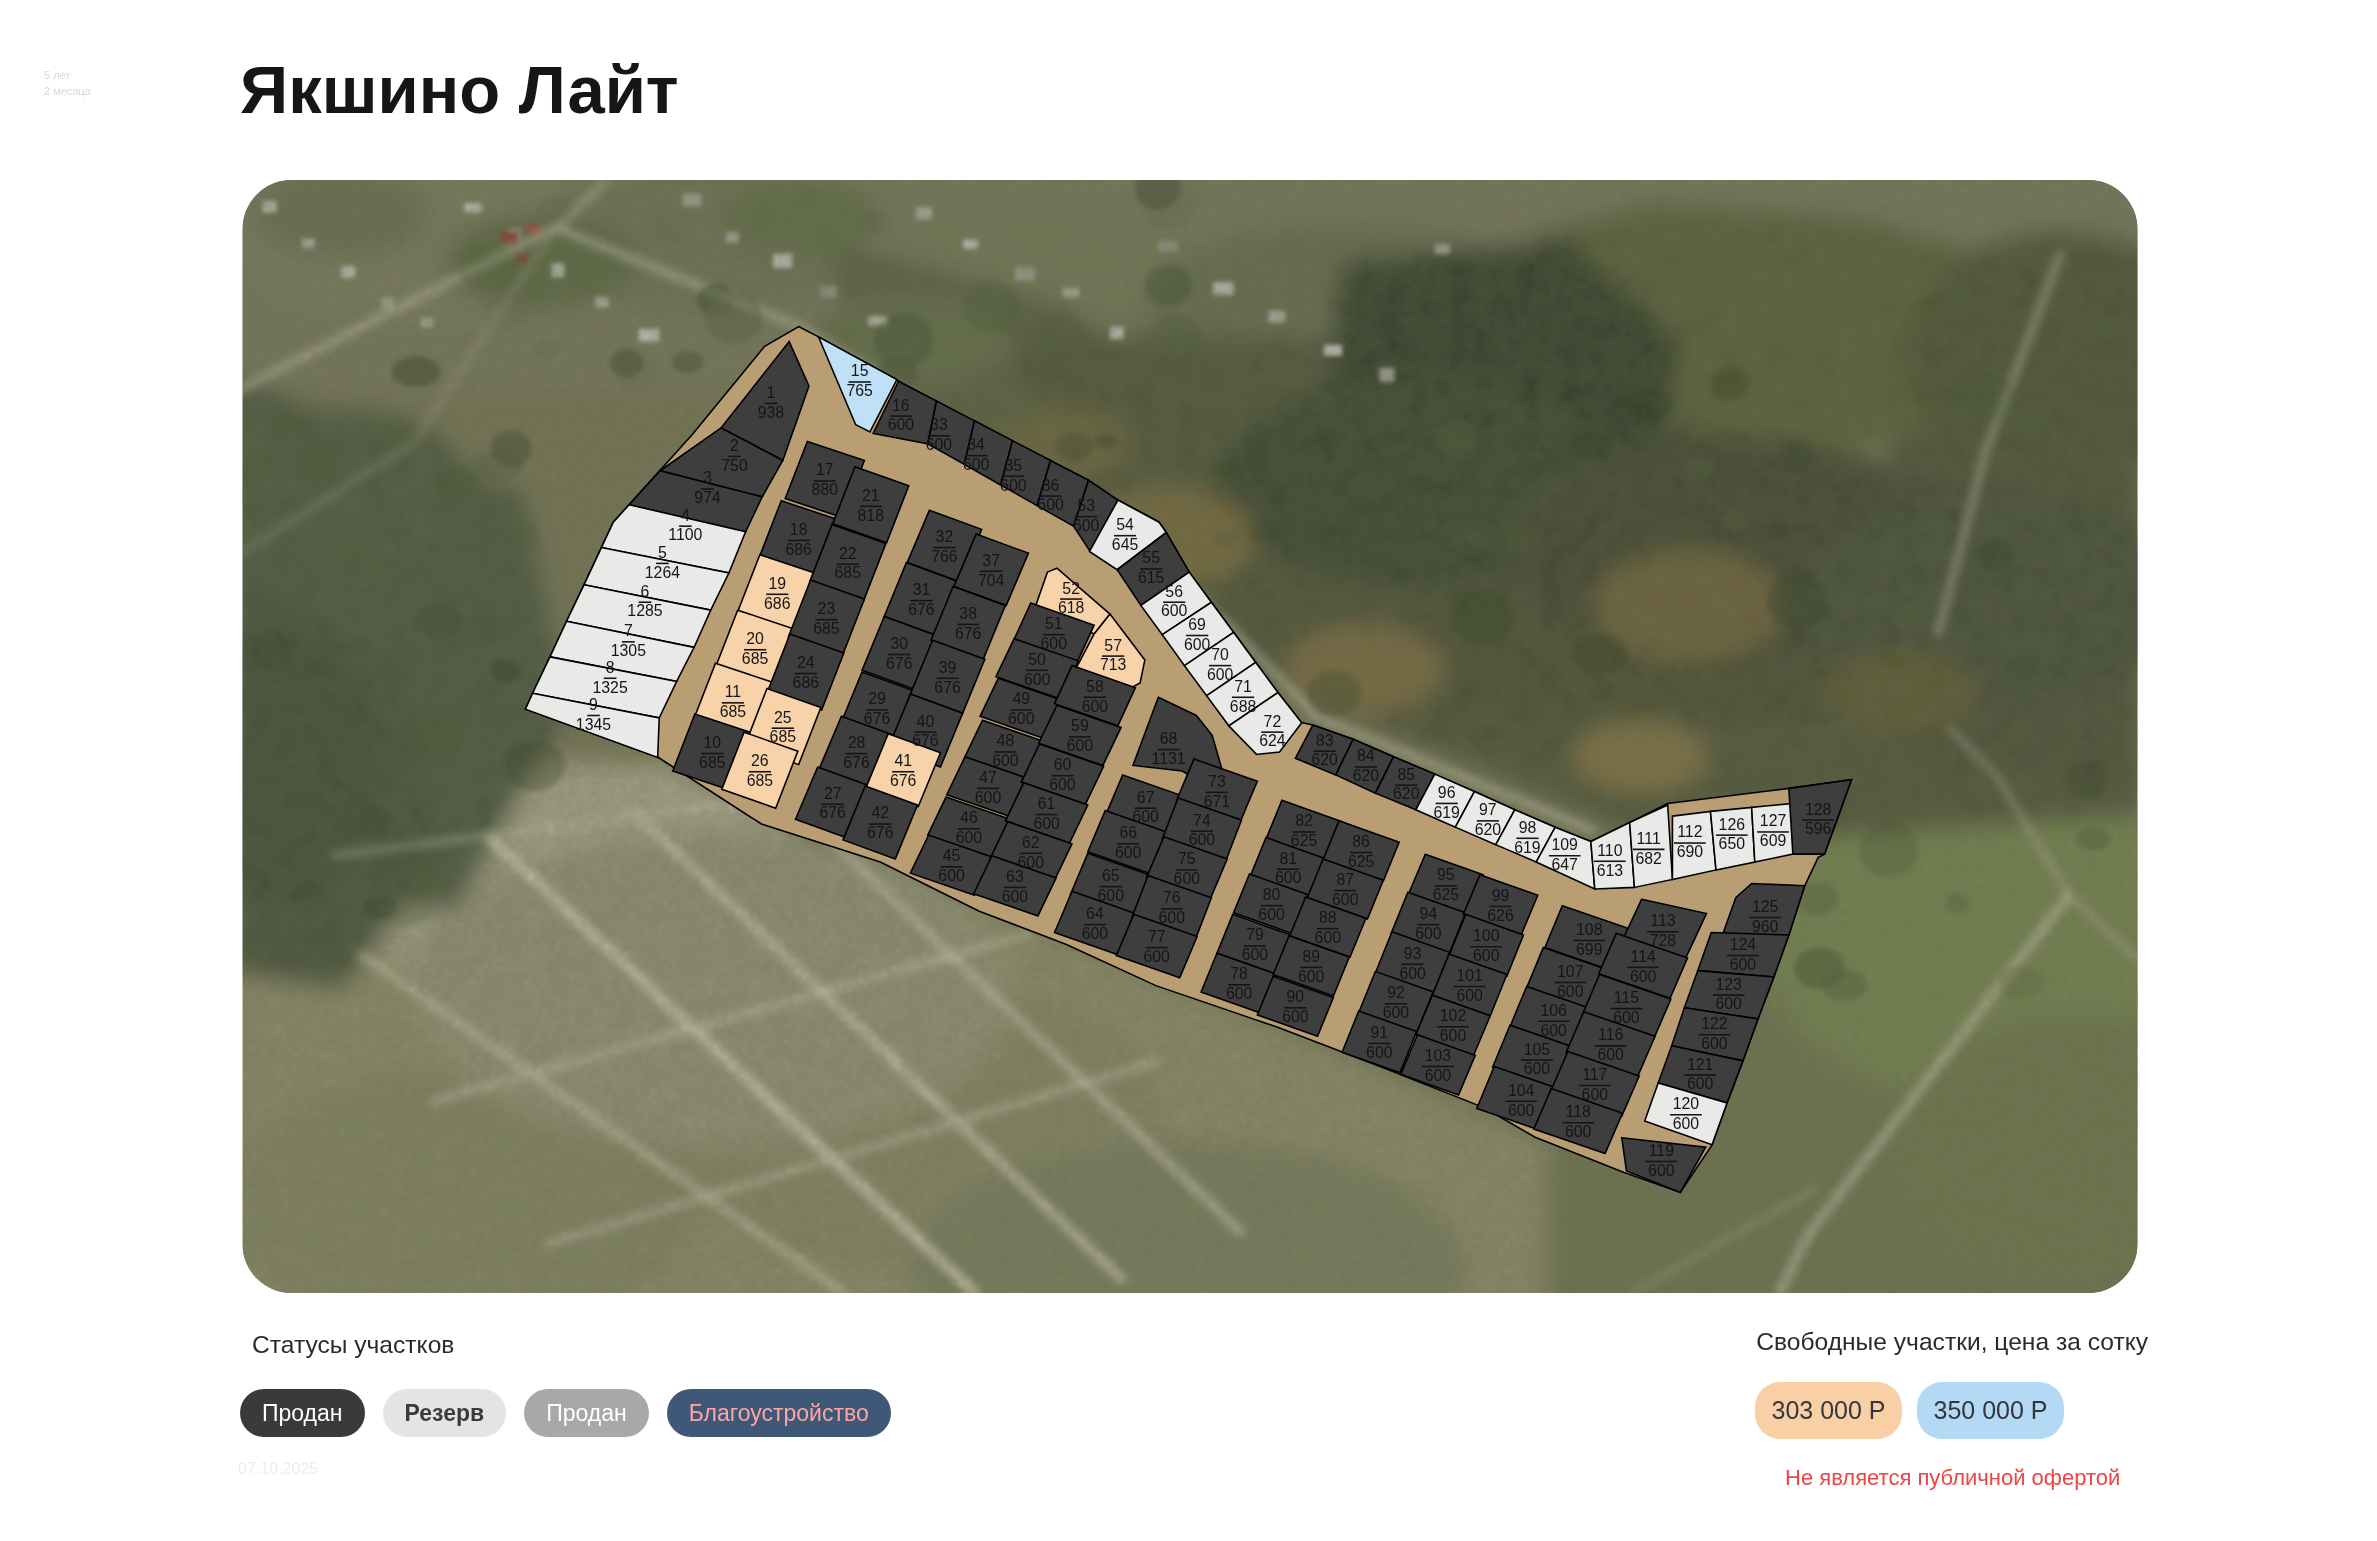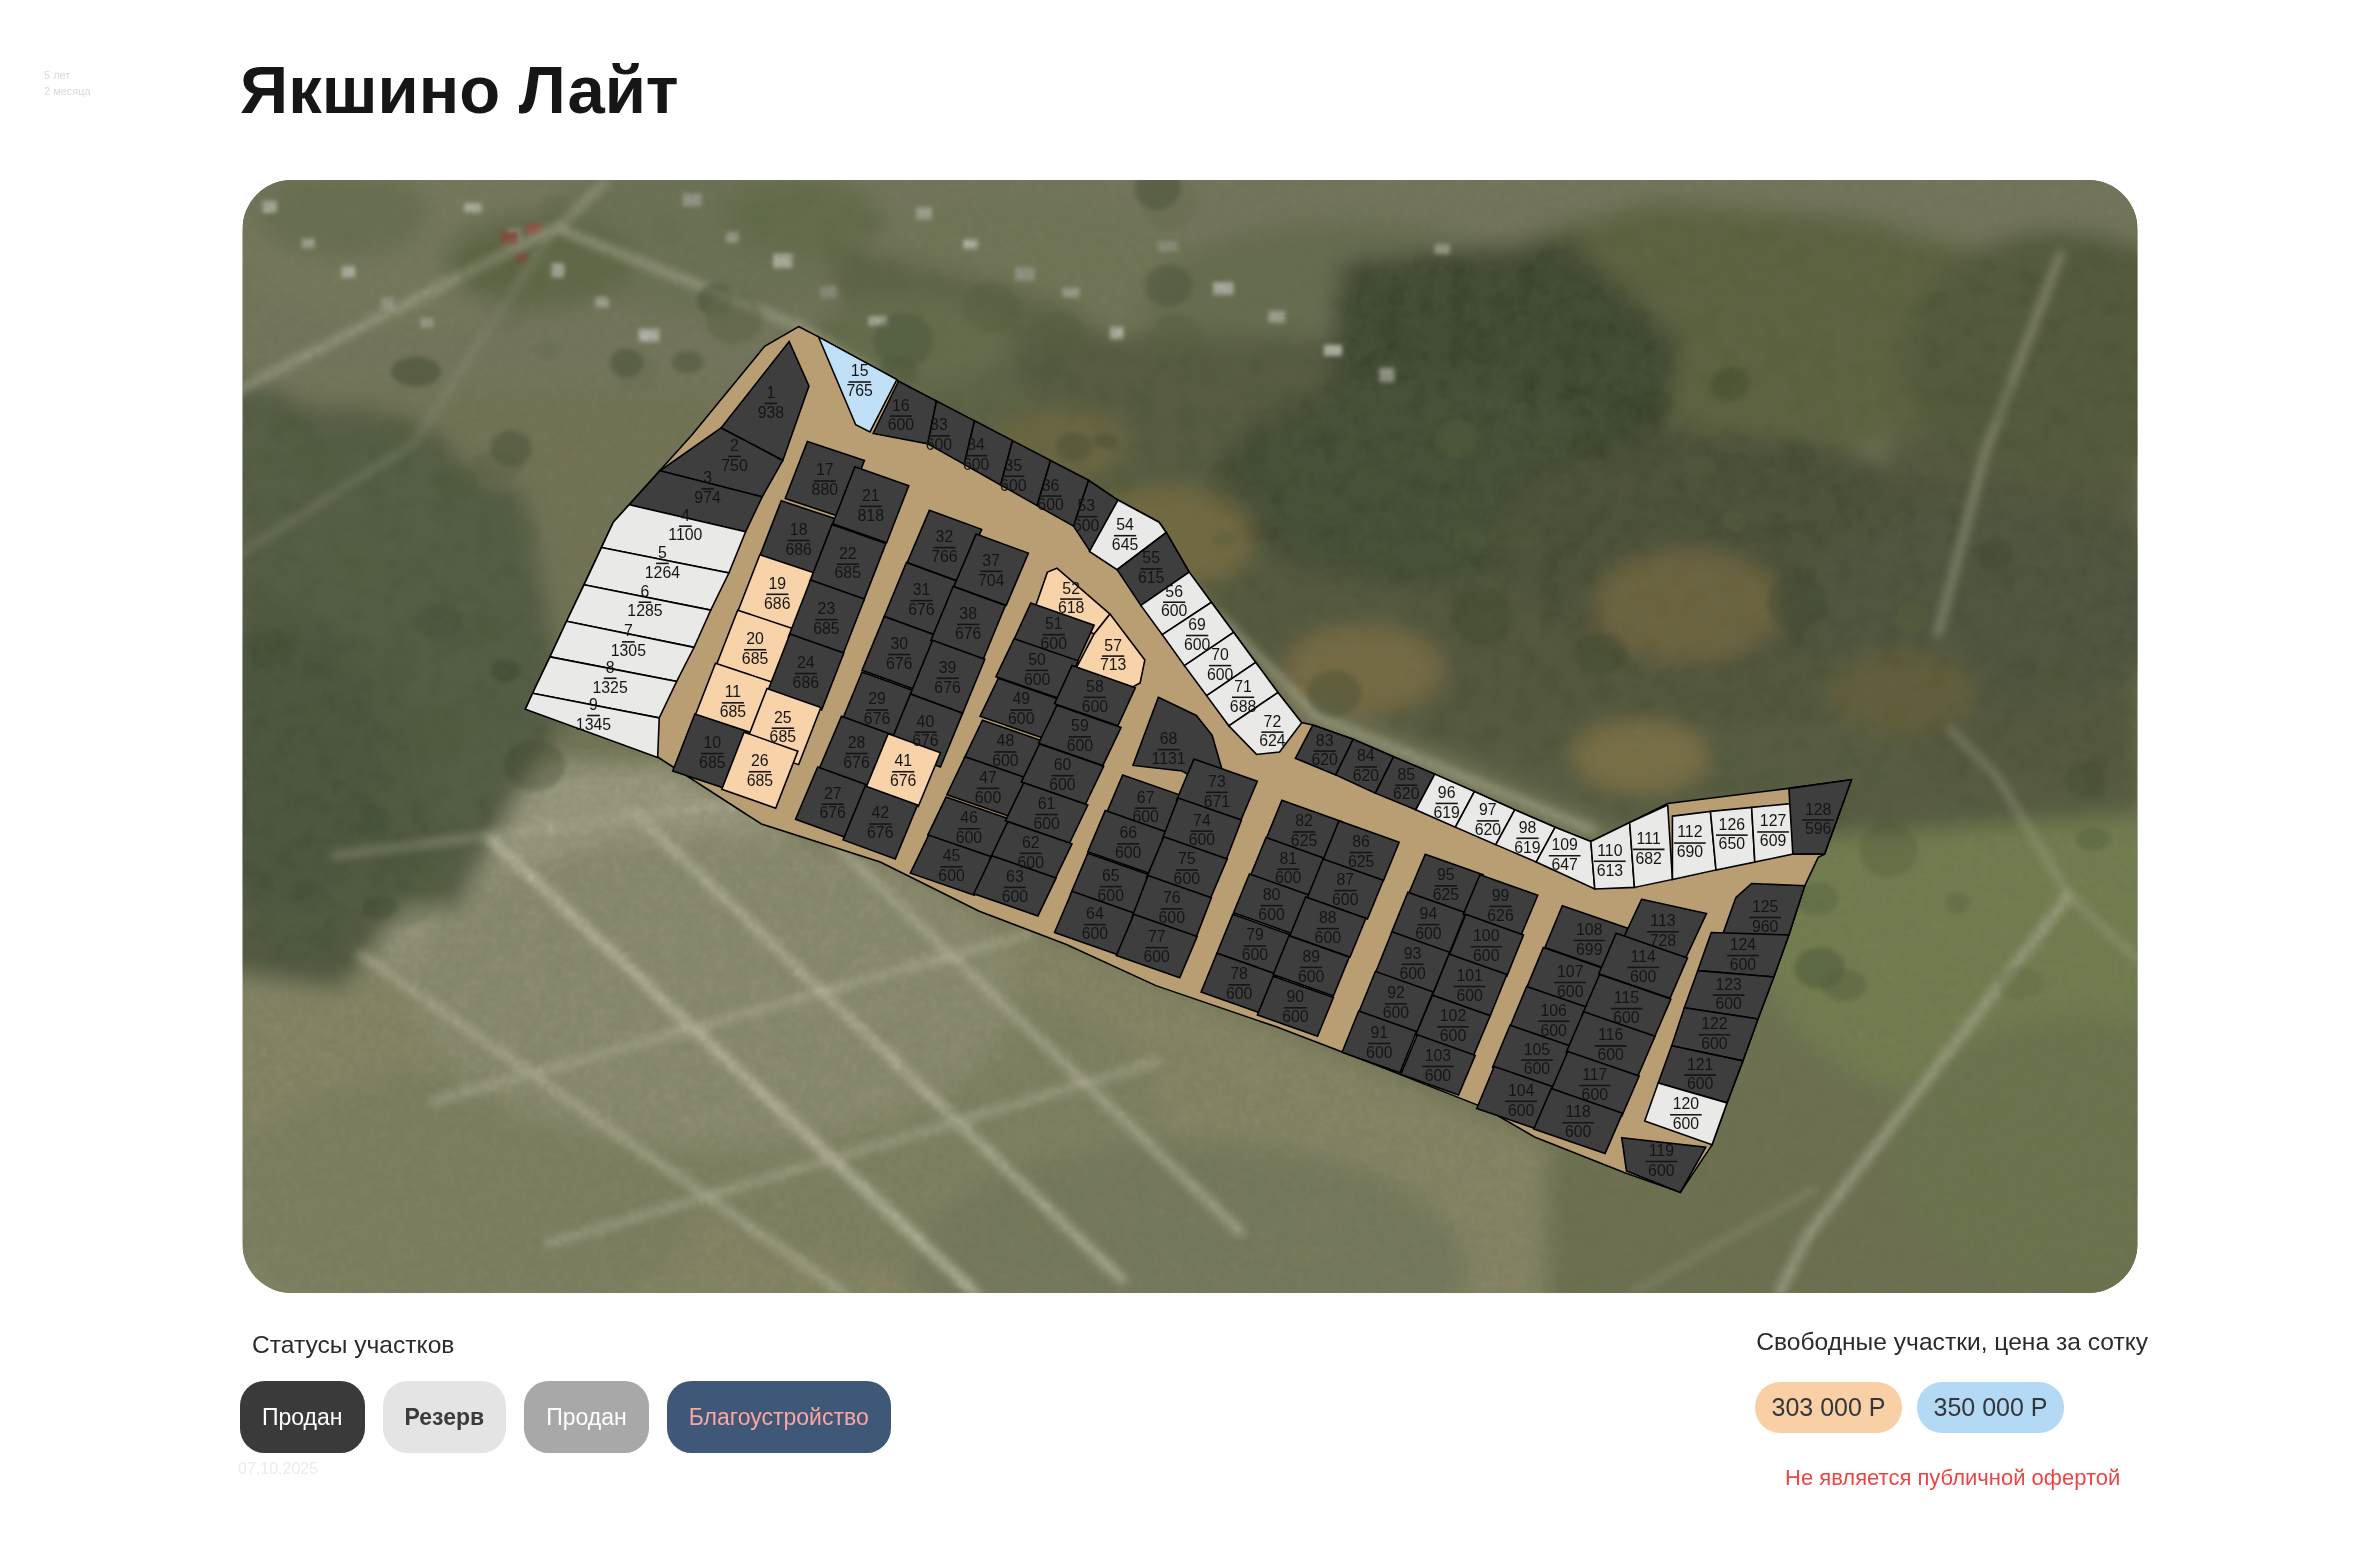"Продан" .btn { margin-top: none -> 8px; padding: 12px 22px -> 0 22px }
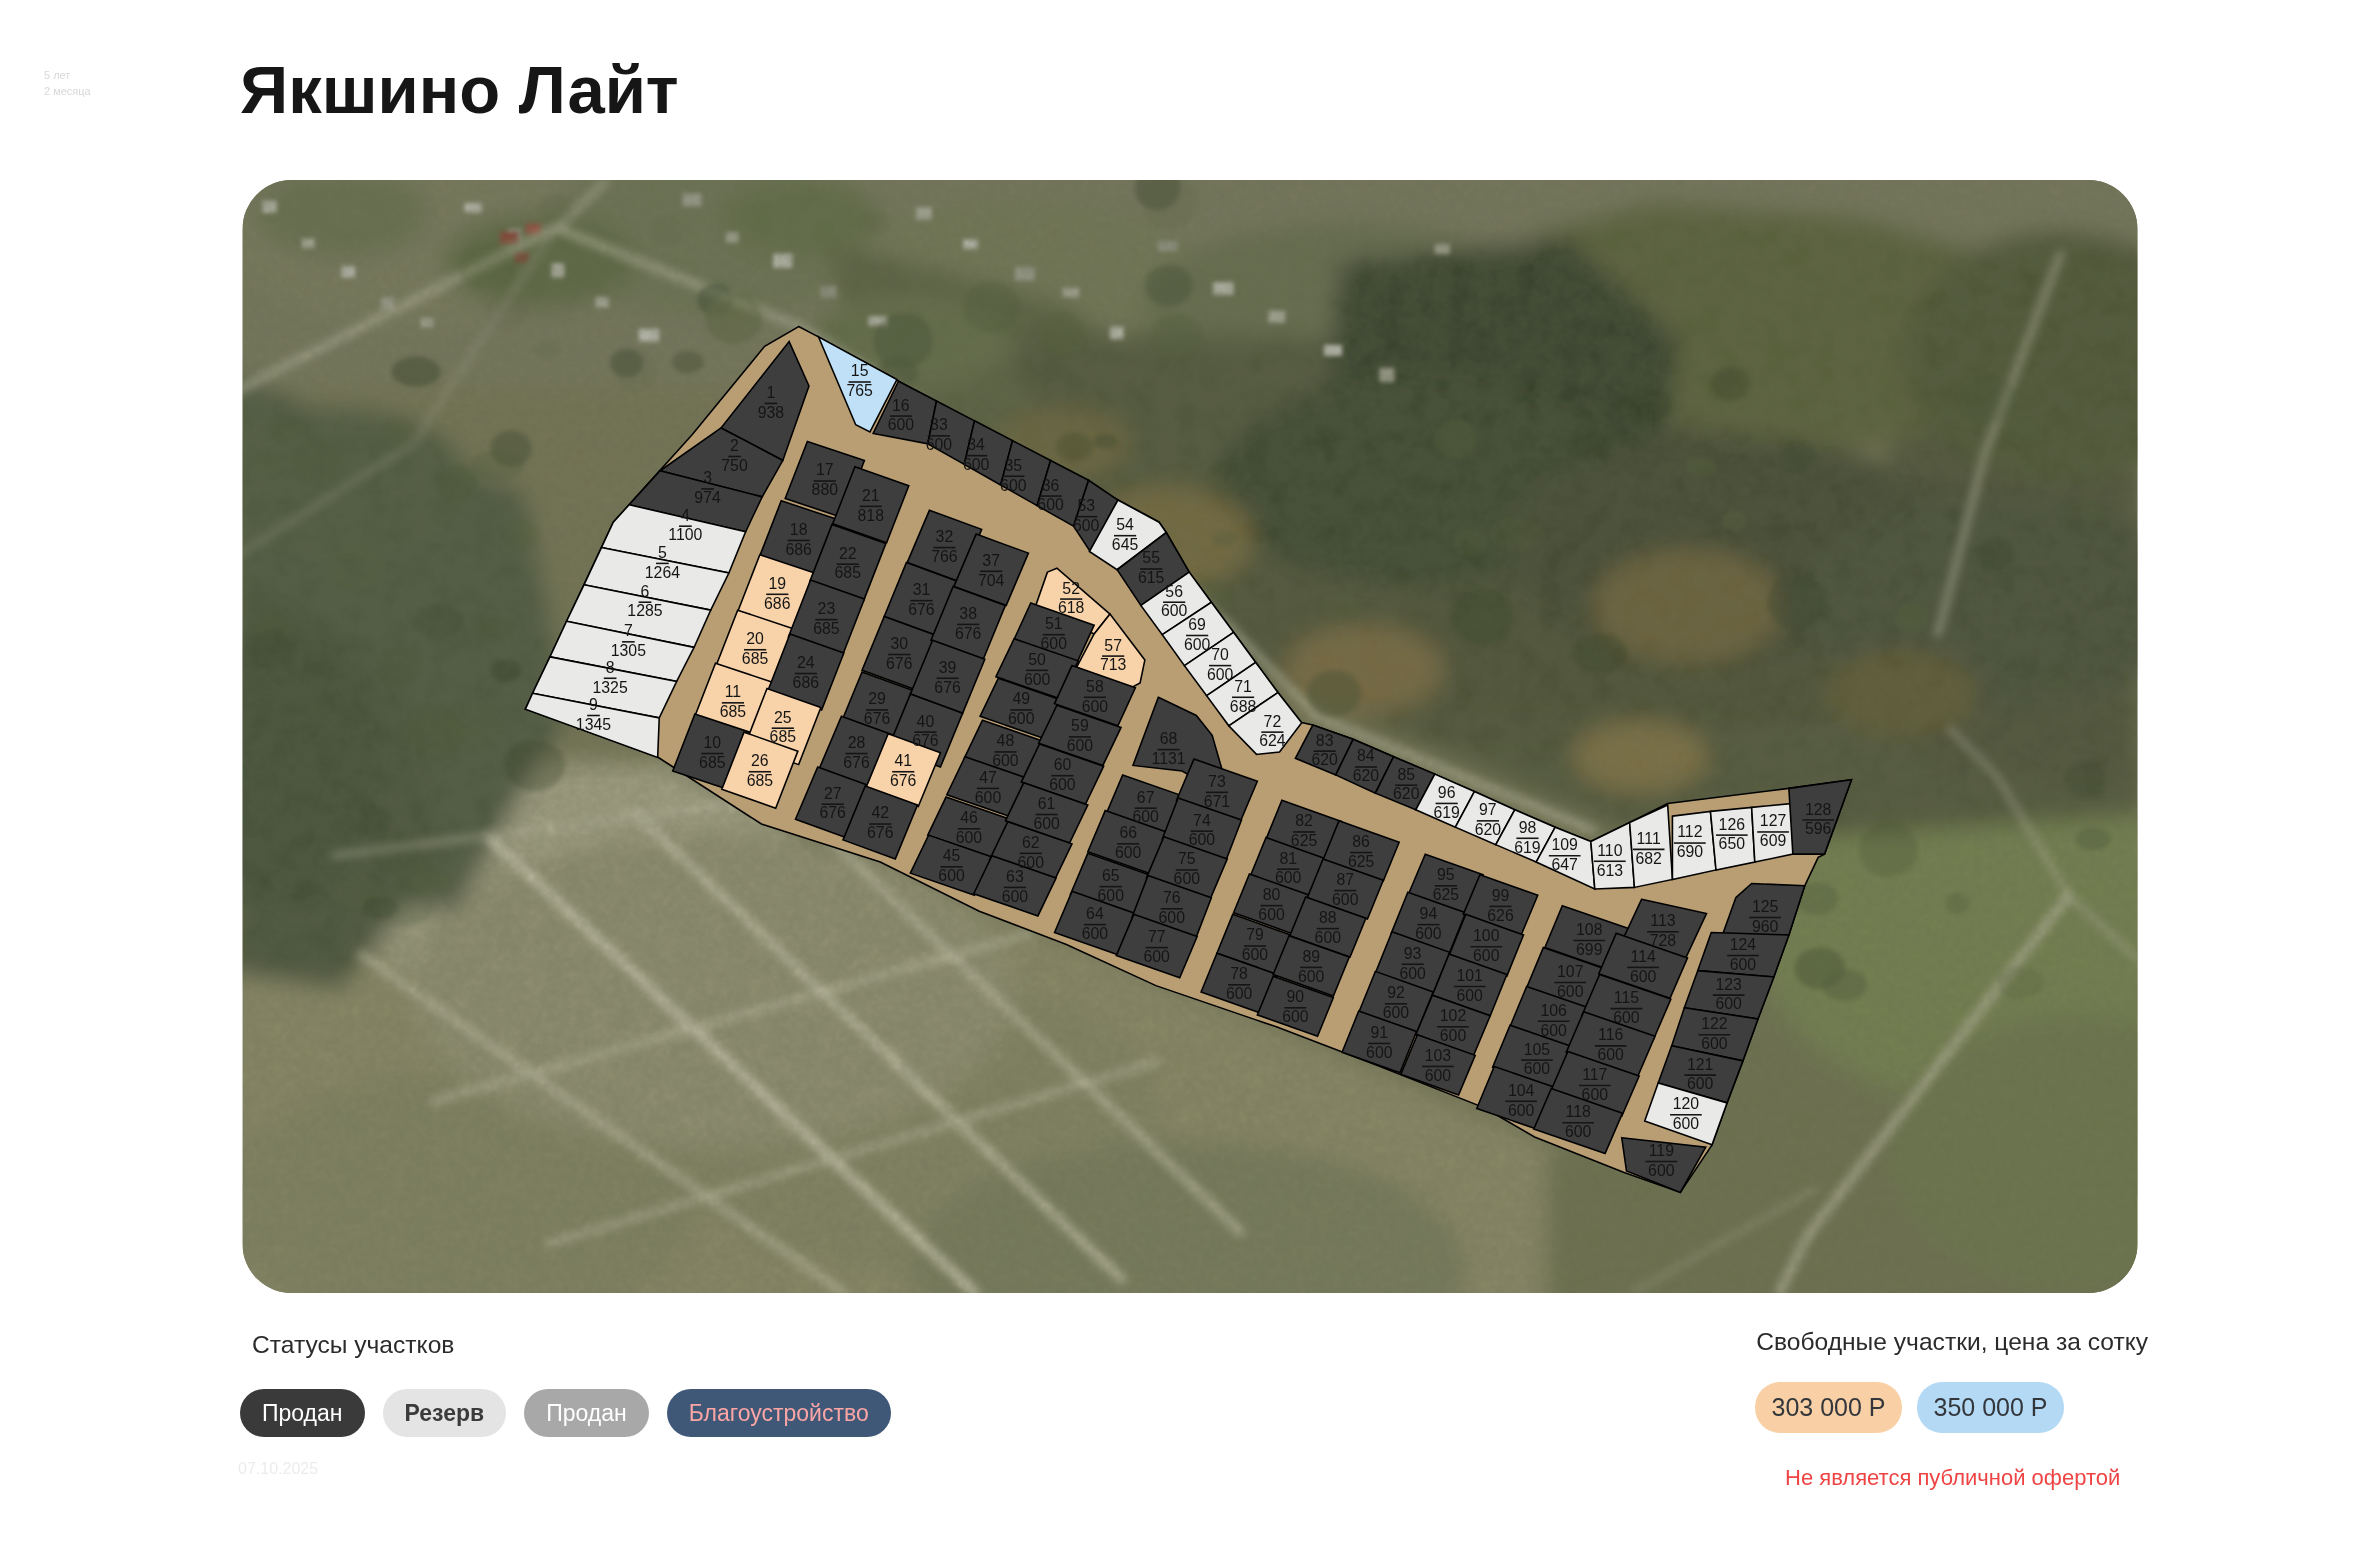"303 000 Р" .pill { height: 51px -> 57px }
